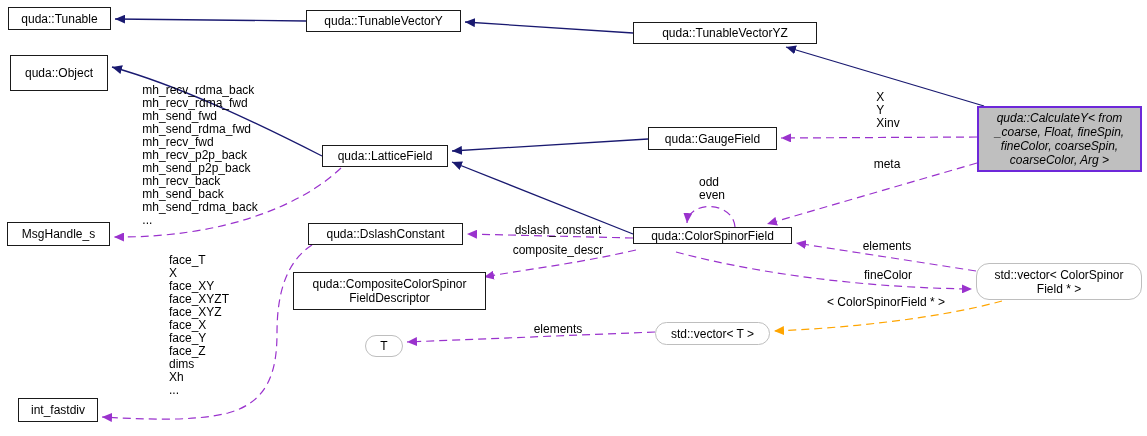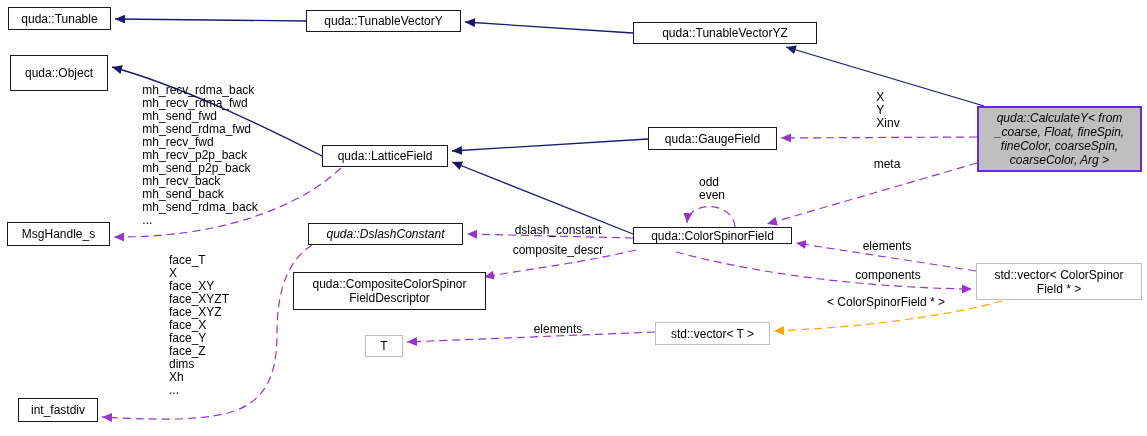"quda::DslashConstant" div.node { font-style: italic -> none }
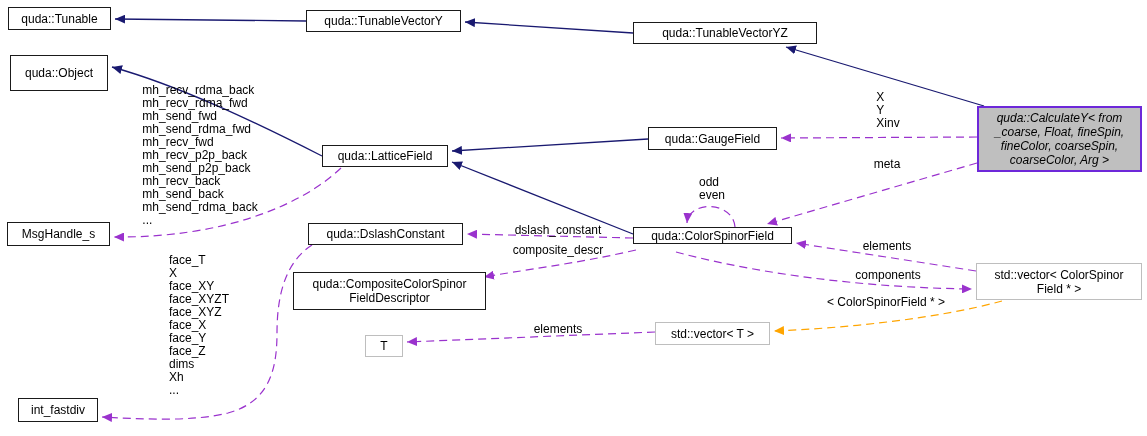"components" div.elabel { text: components -> fineColor }
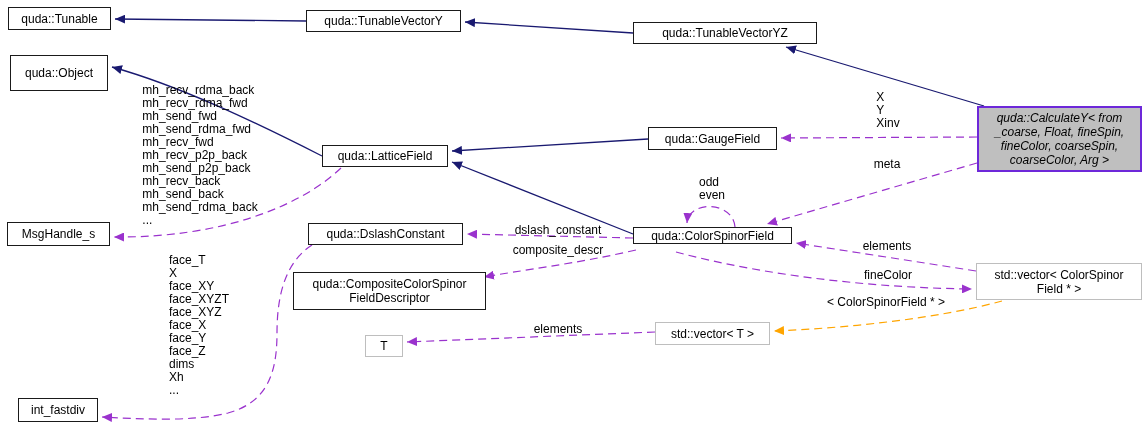"std::vector< ColorSpinor" .node.external { border-radius: none -> 13px }
